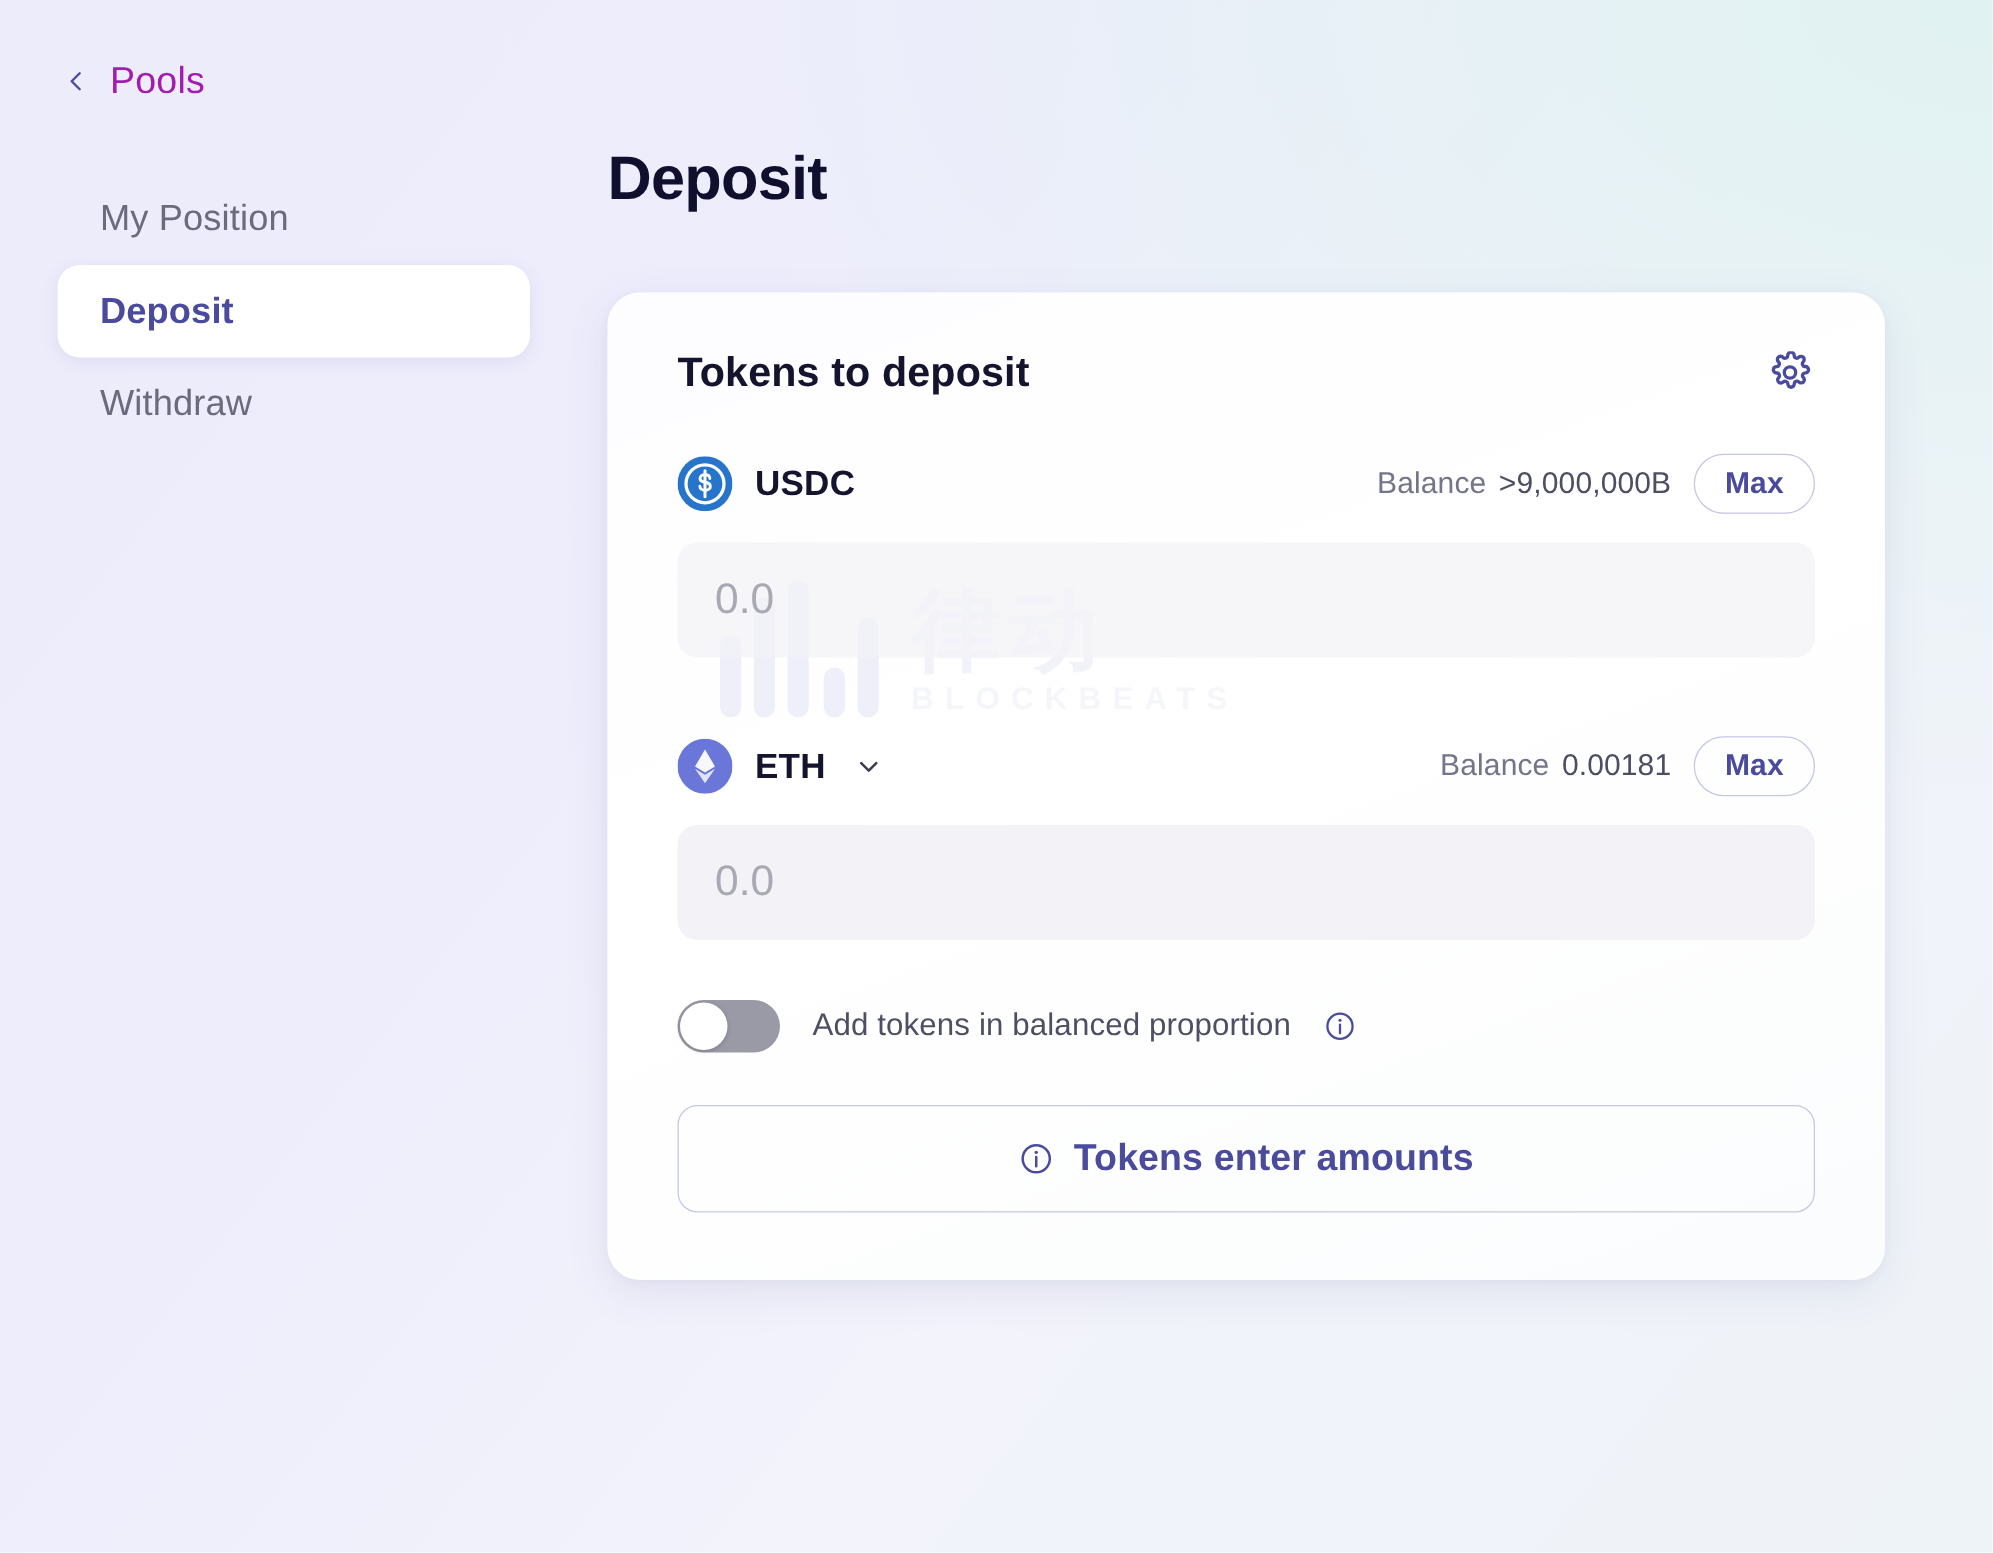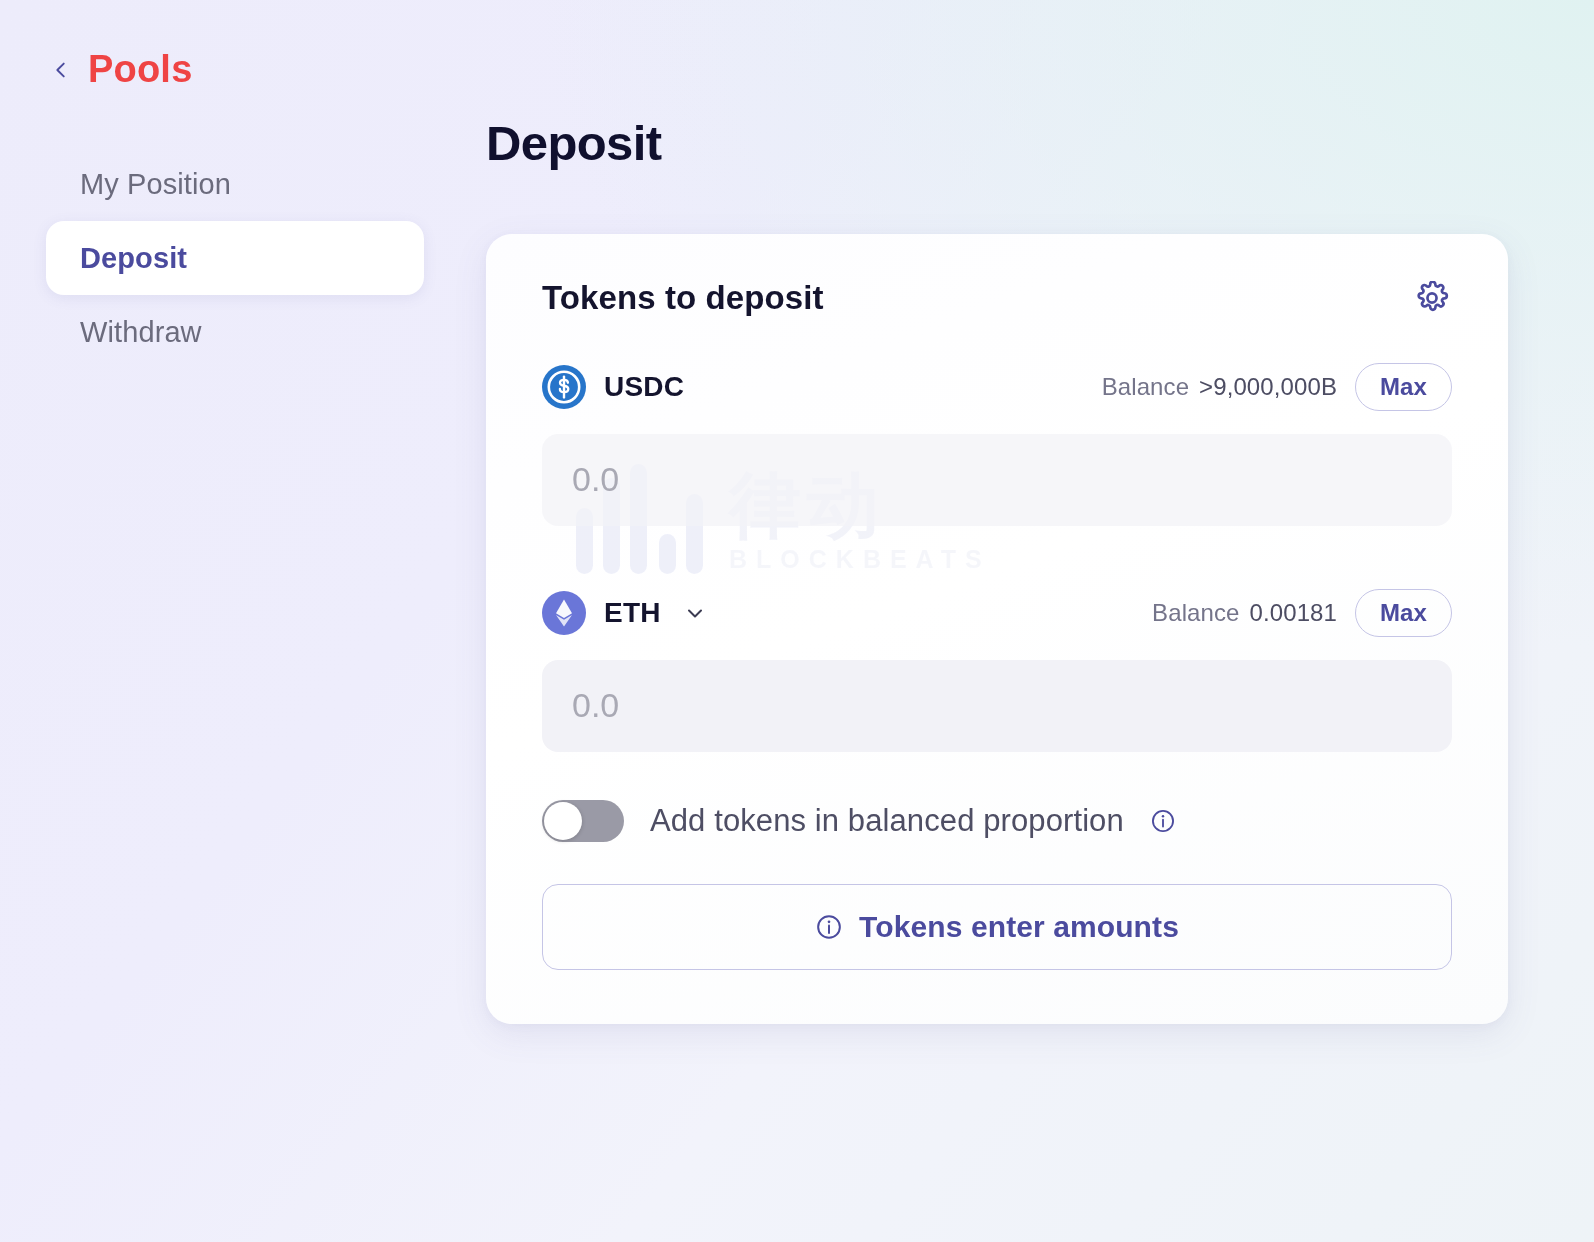"Pools" .back-label { color: #ef4444 -> #a21caf; font-size: 38px -> 30px; font-weight: 700 -> 400 }
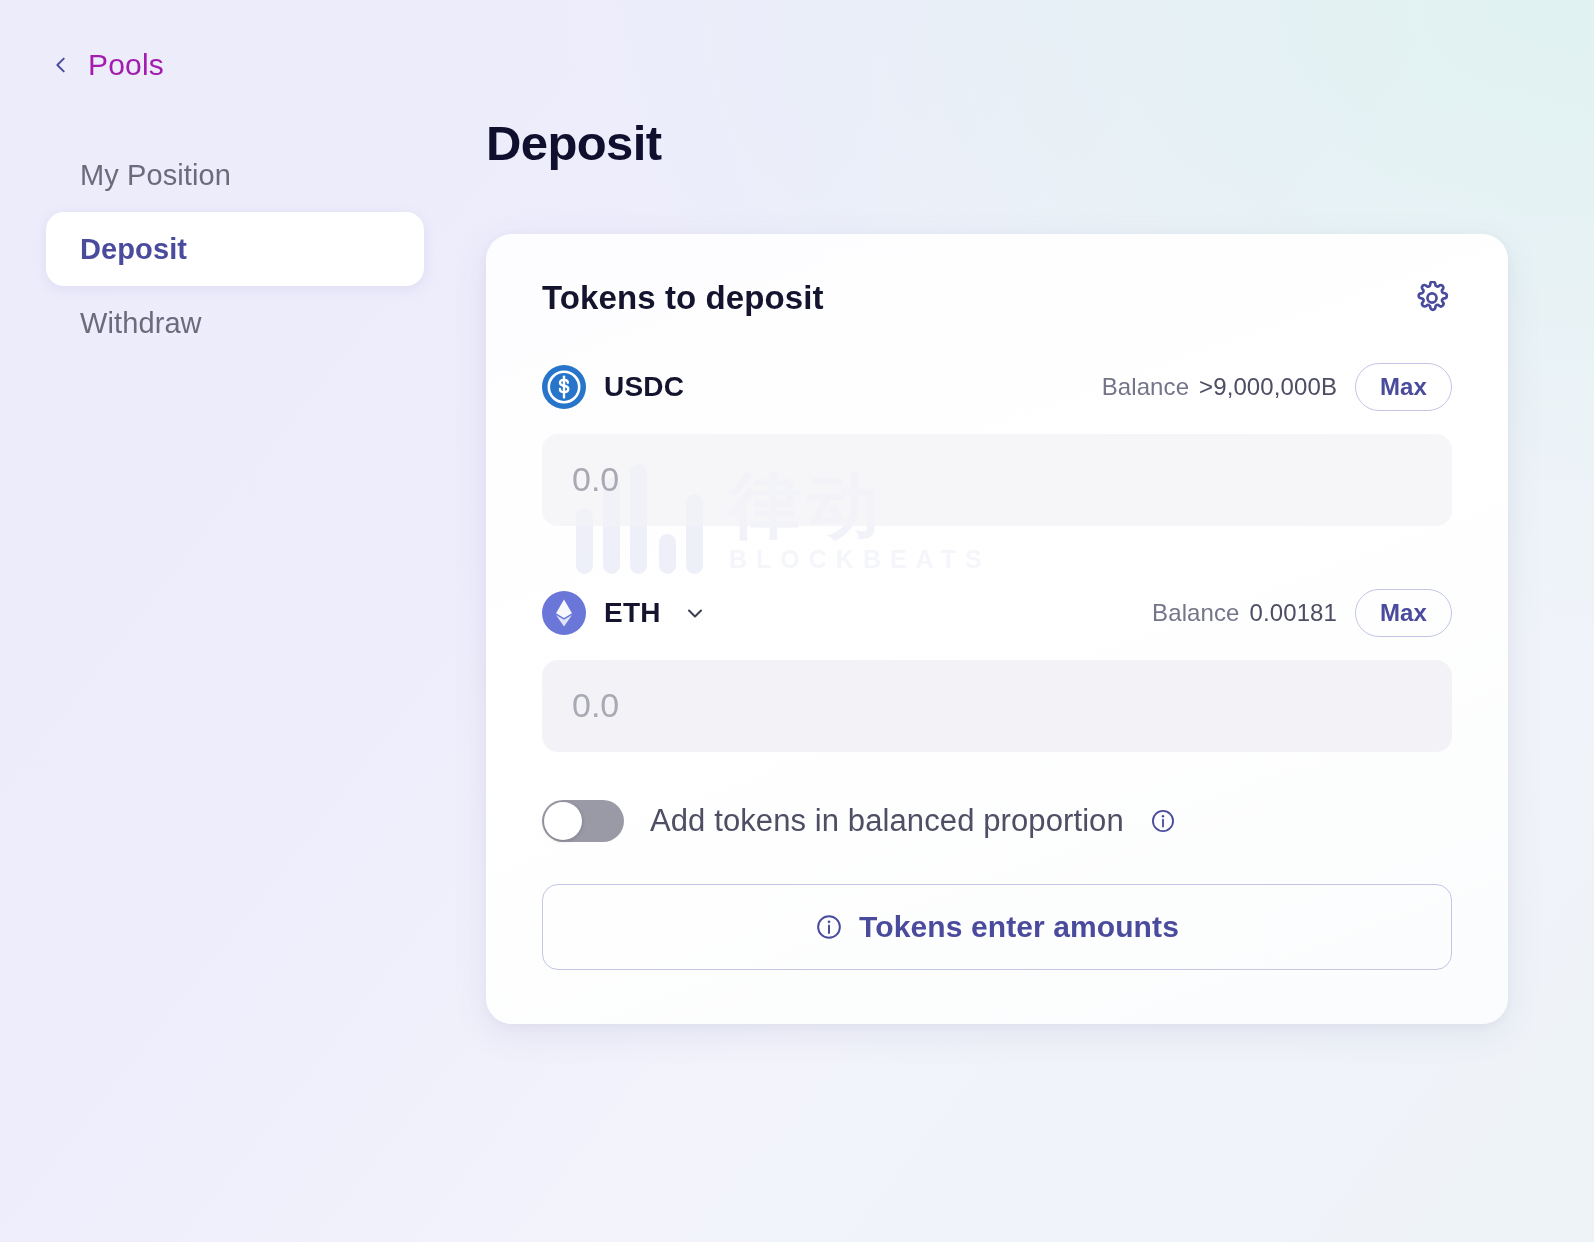"Add tokens in balanced proportion" .toggle-label { font-size: 31px -> 25px }
